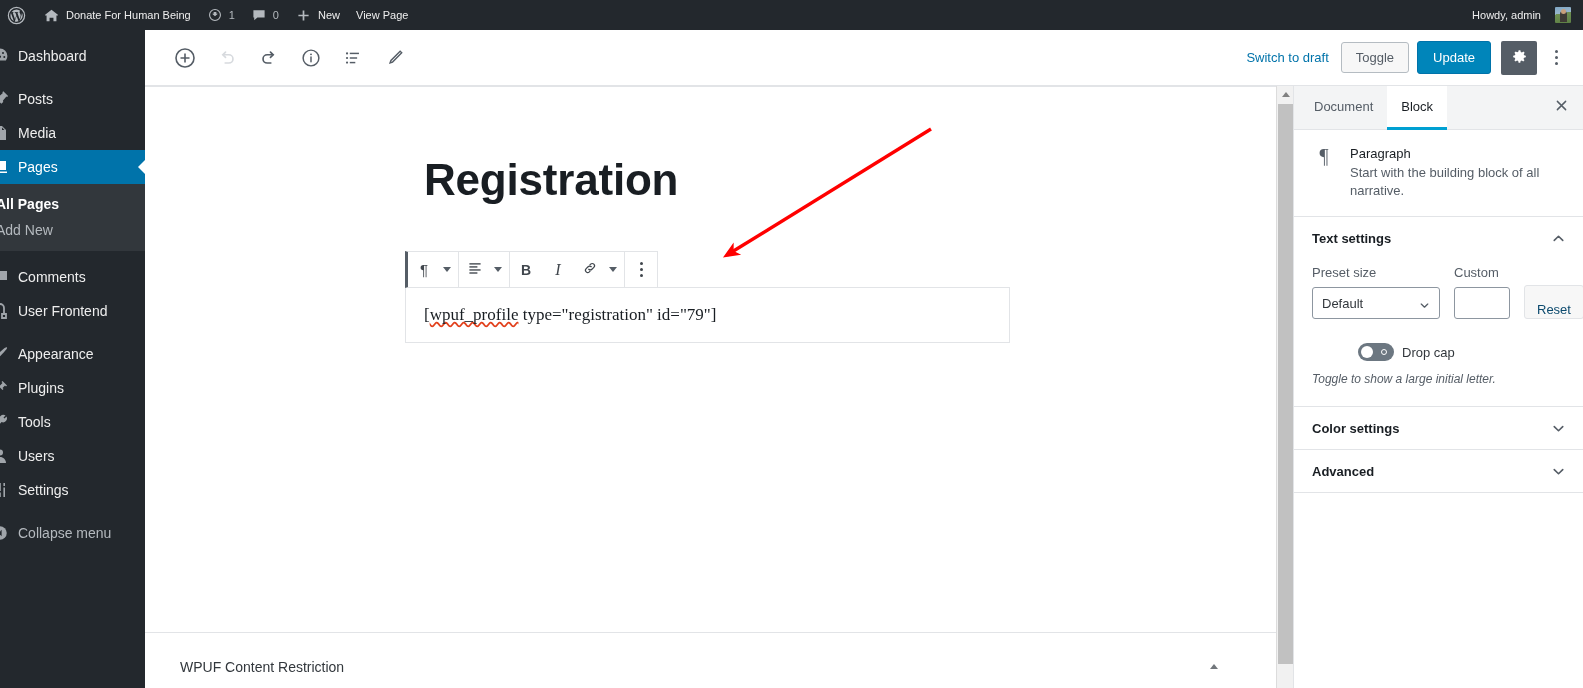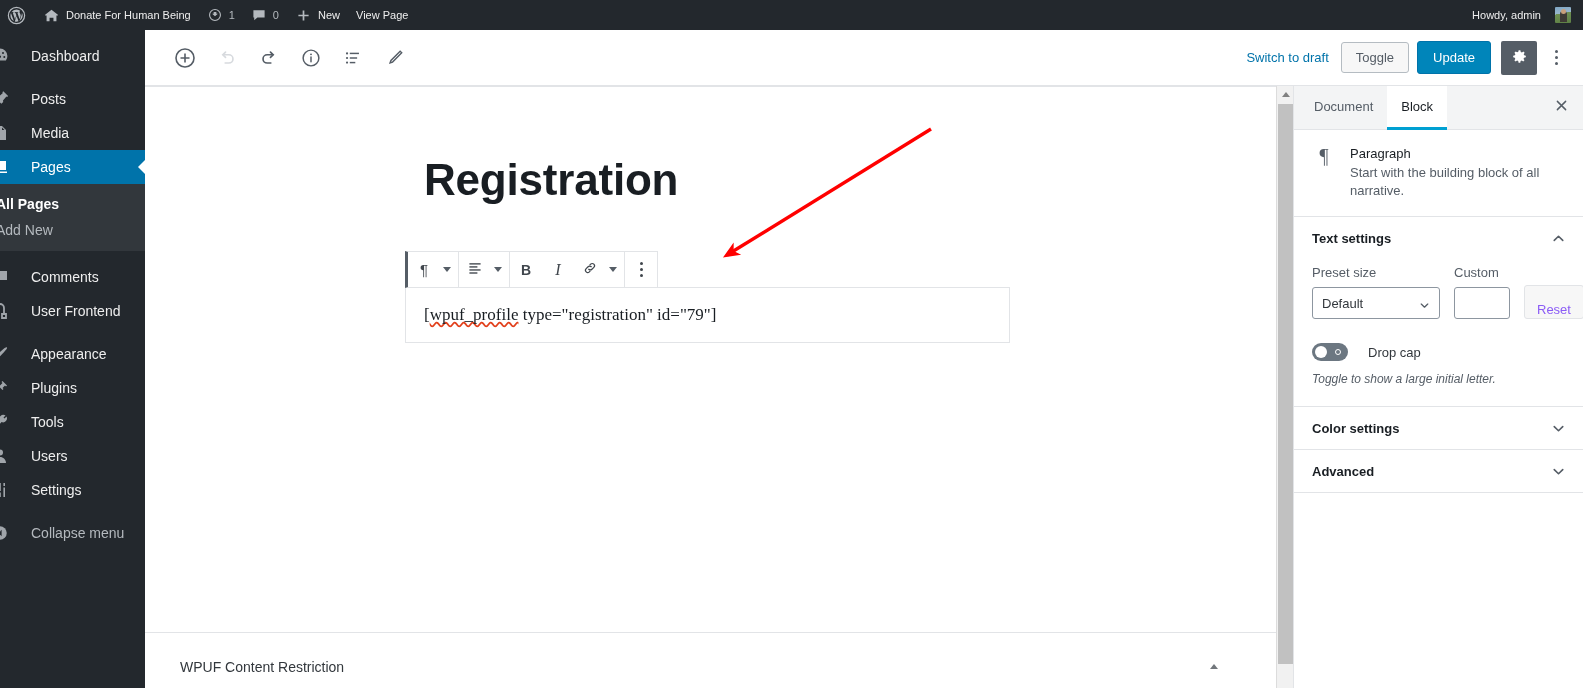"Dashboard" .menu-item { gap: 13px -> none }
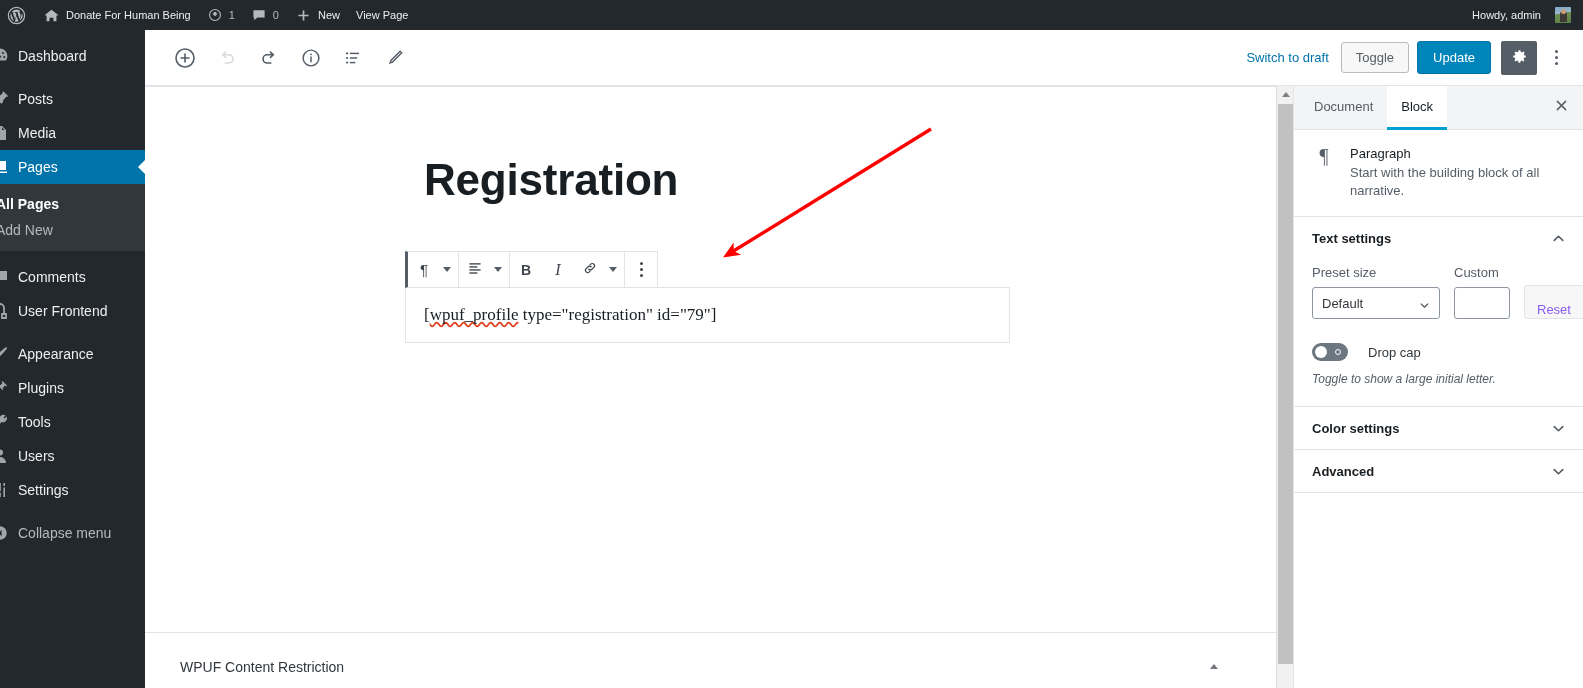"Reset" .btn-reset { color: #8b5cf6 -> #0c4a6e }
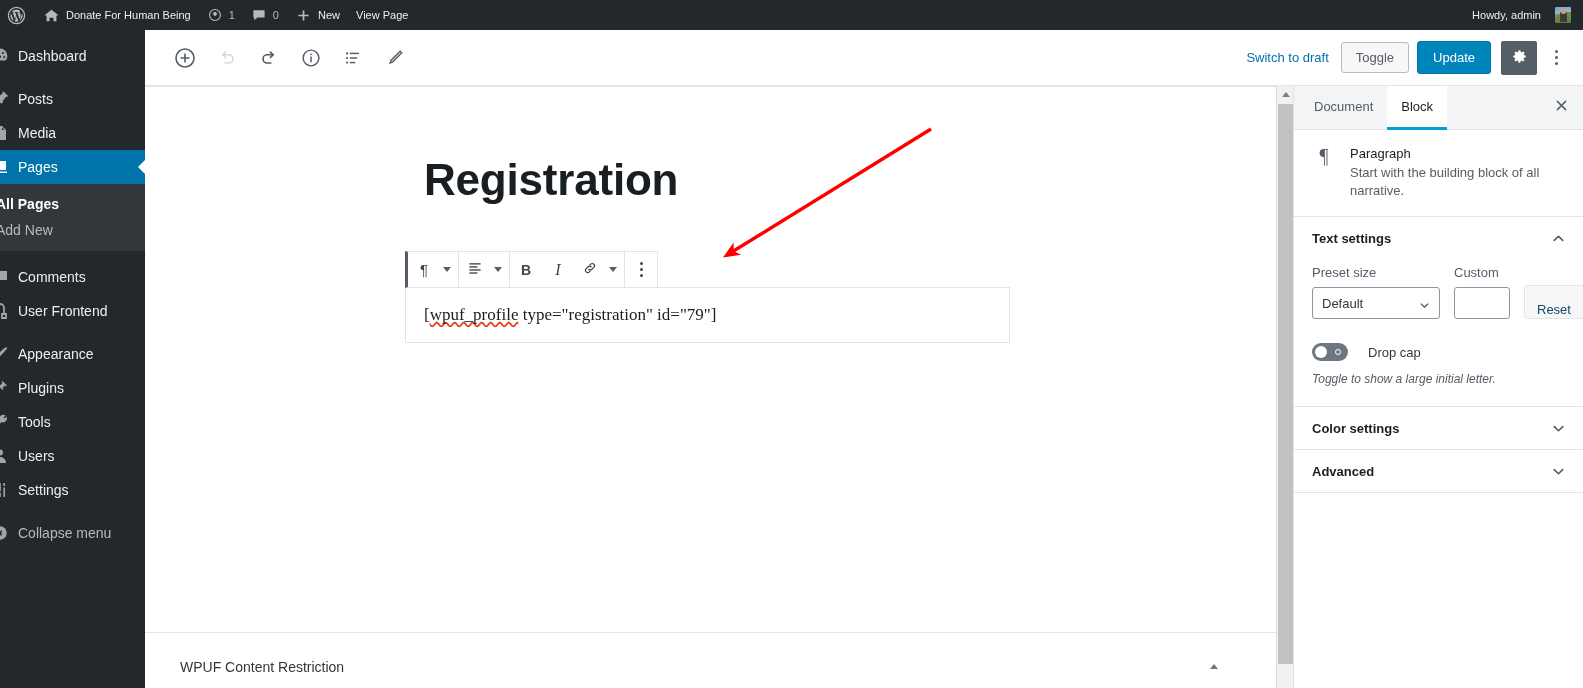"Drop cap" .toggle-row { gap: 20px -> 8px; margin-left: none -> 46px }
